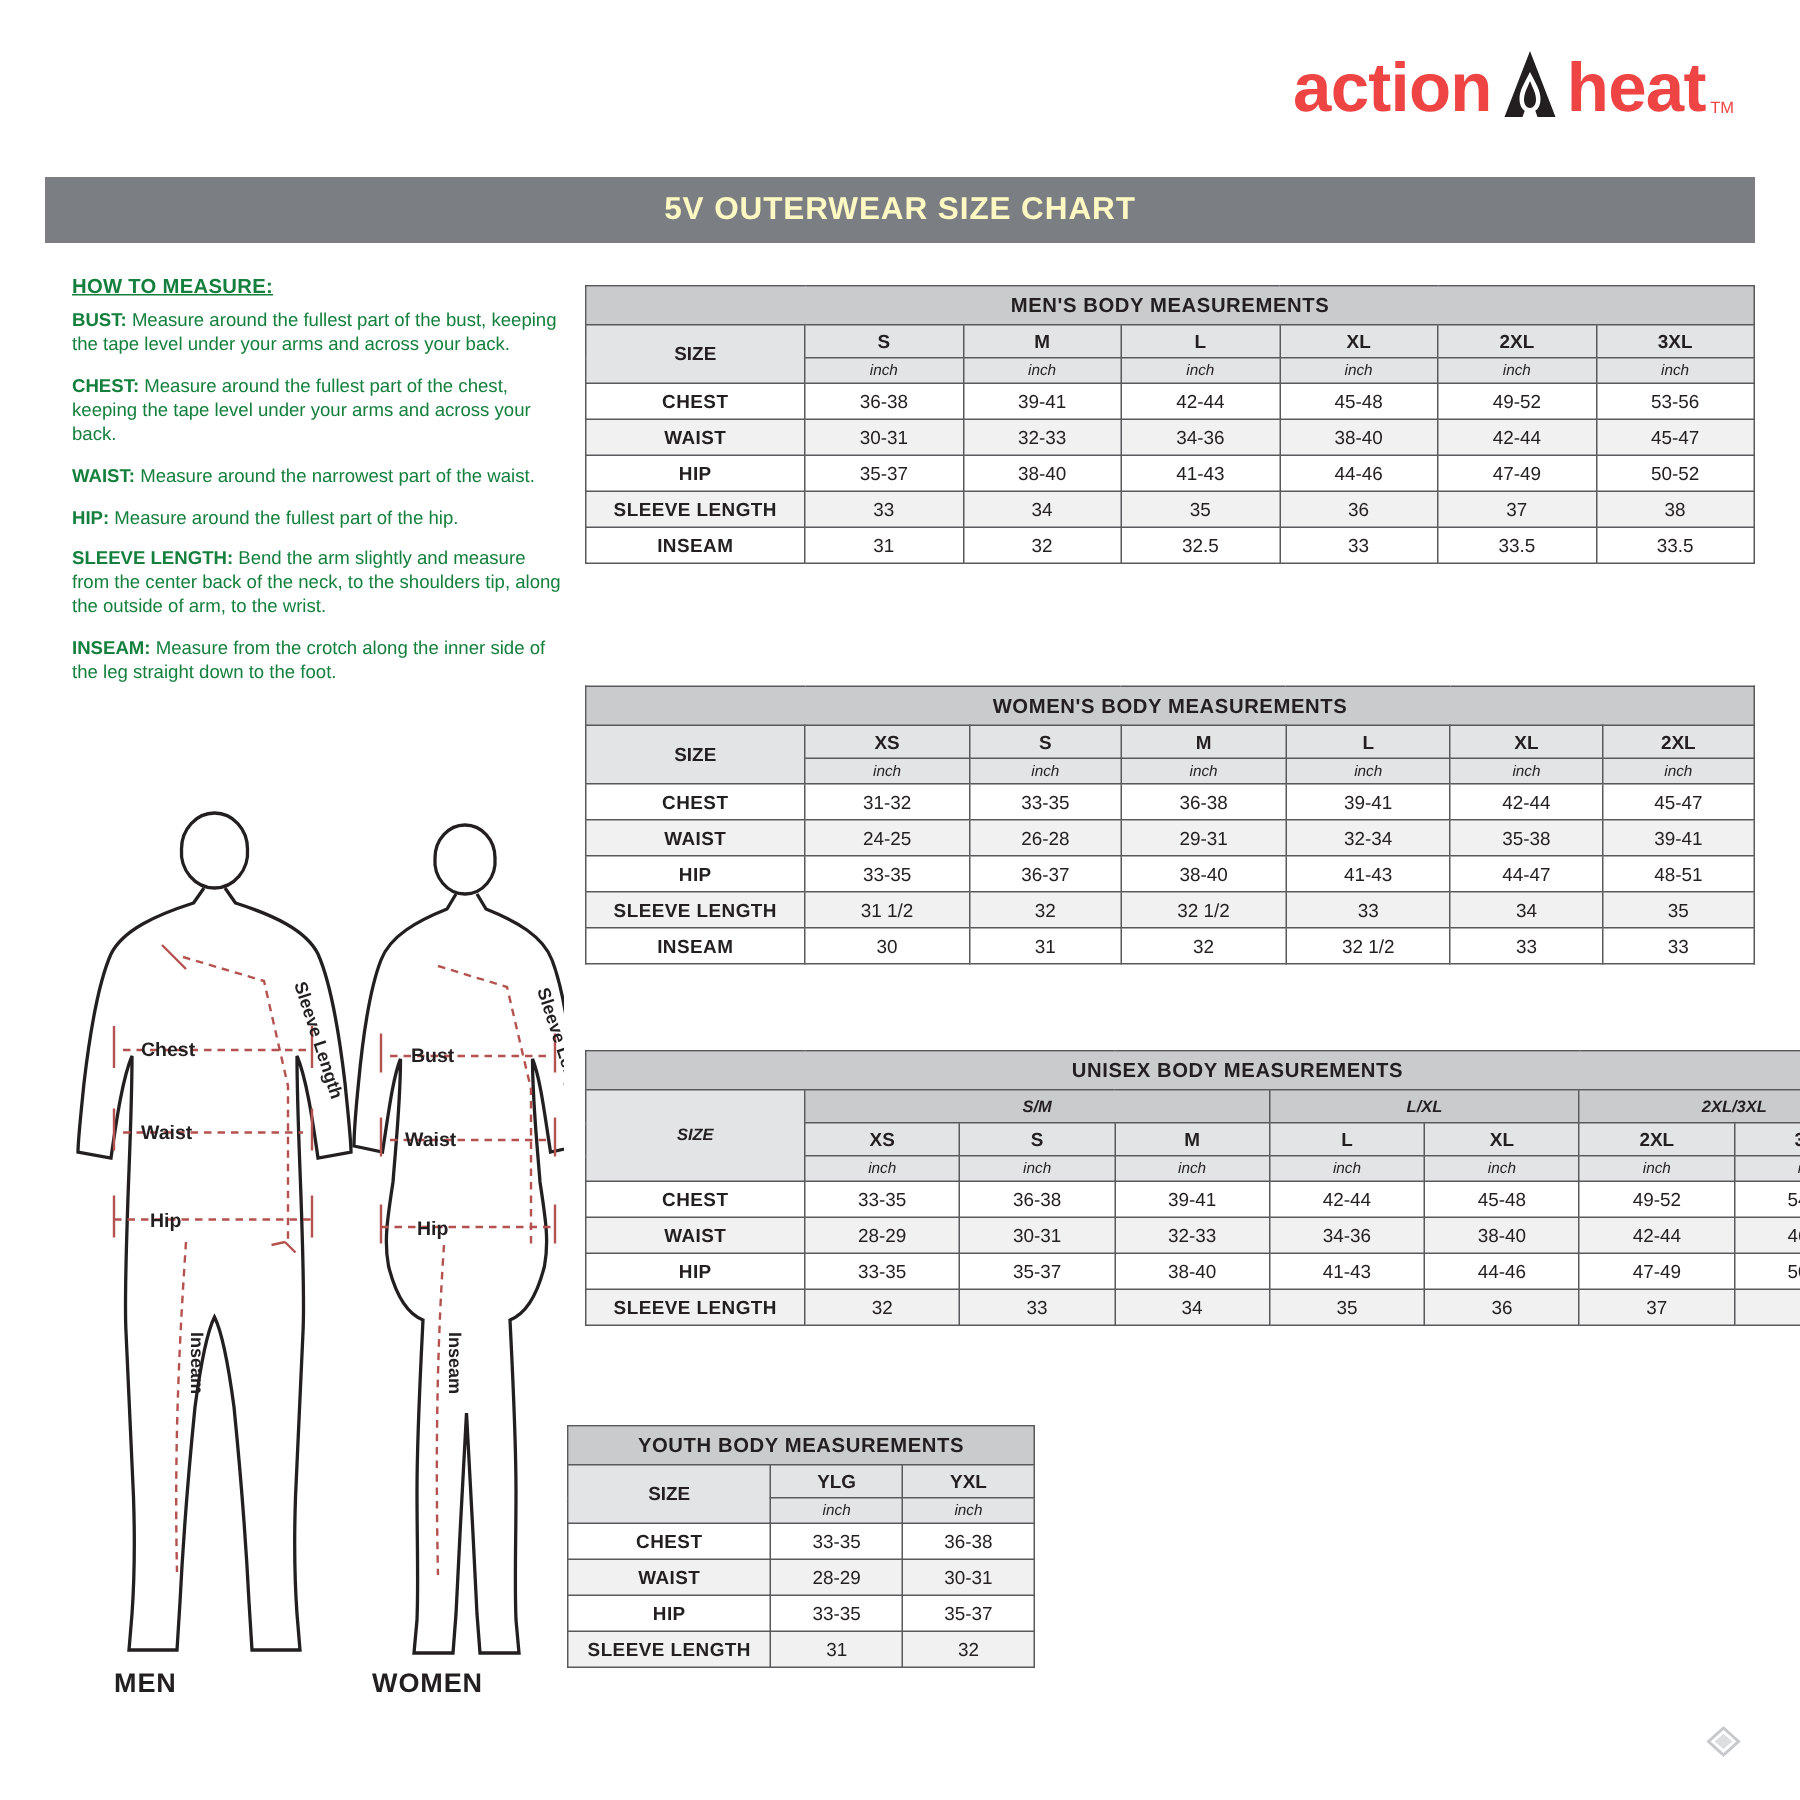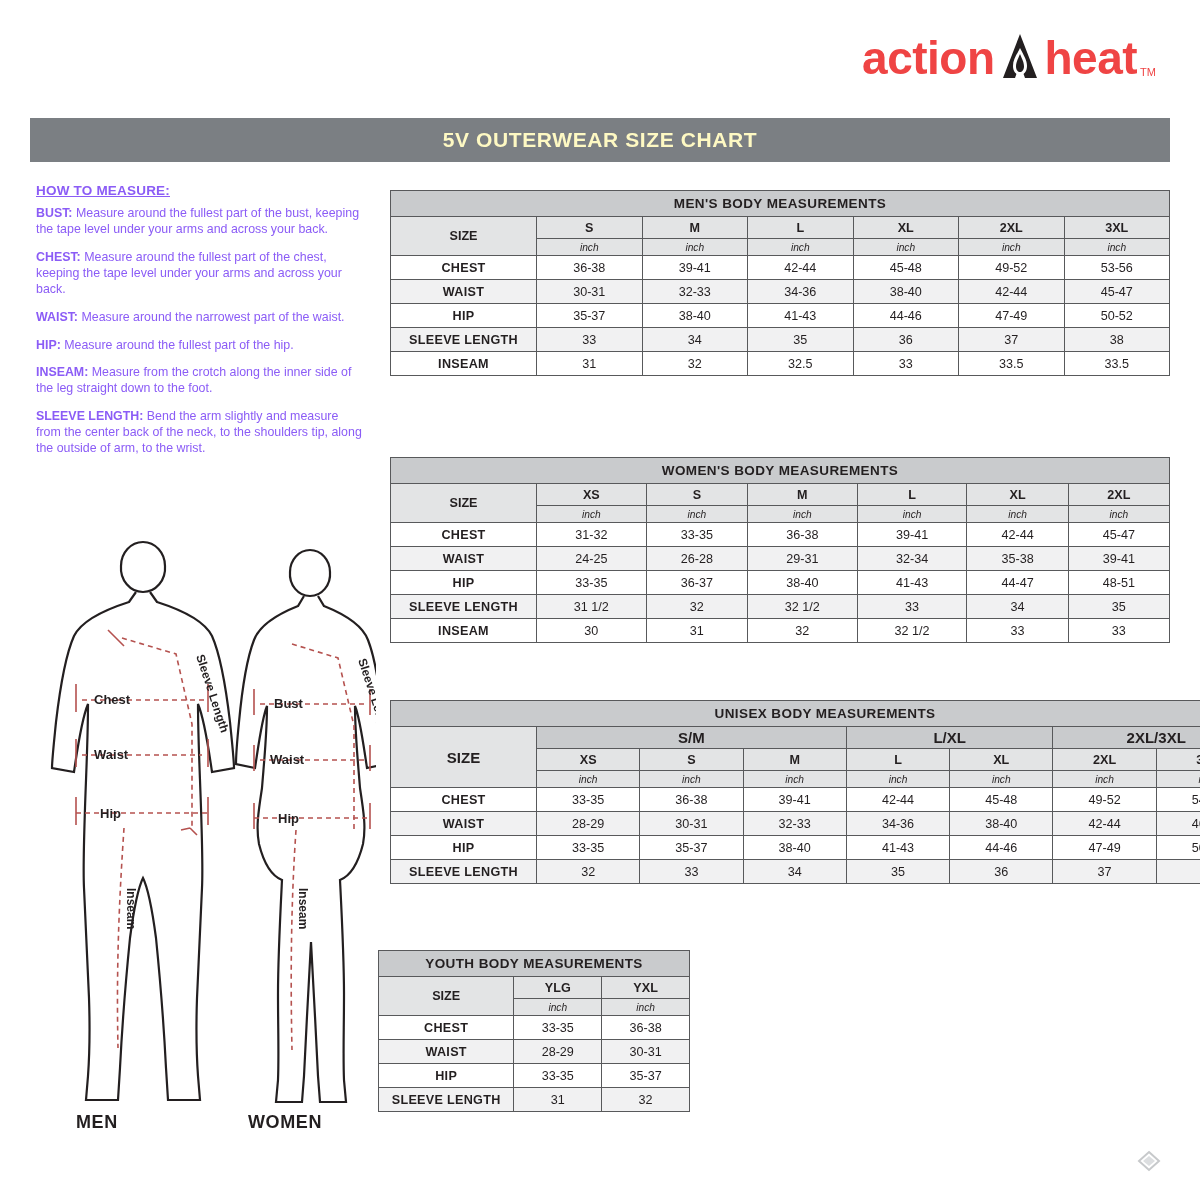"HOW TO MEASURE:" .howto { color: #8b5cf6 -> #15803d; left: 36px -> 48px }
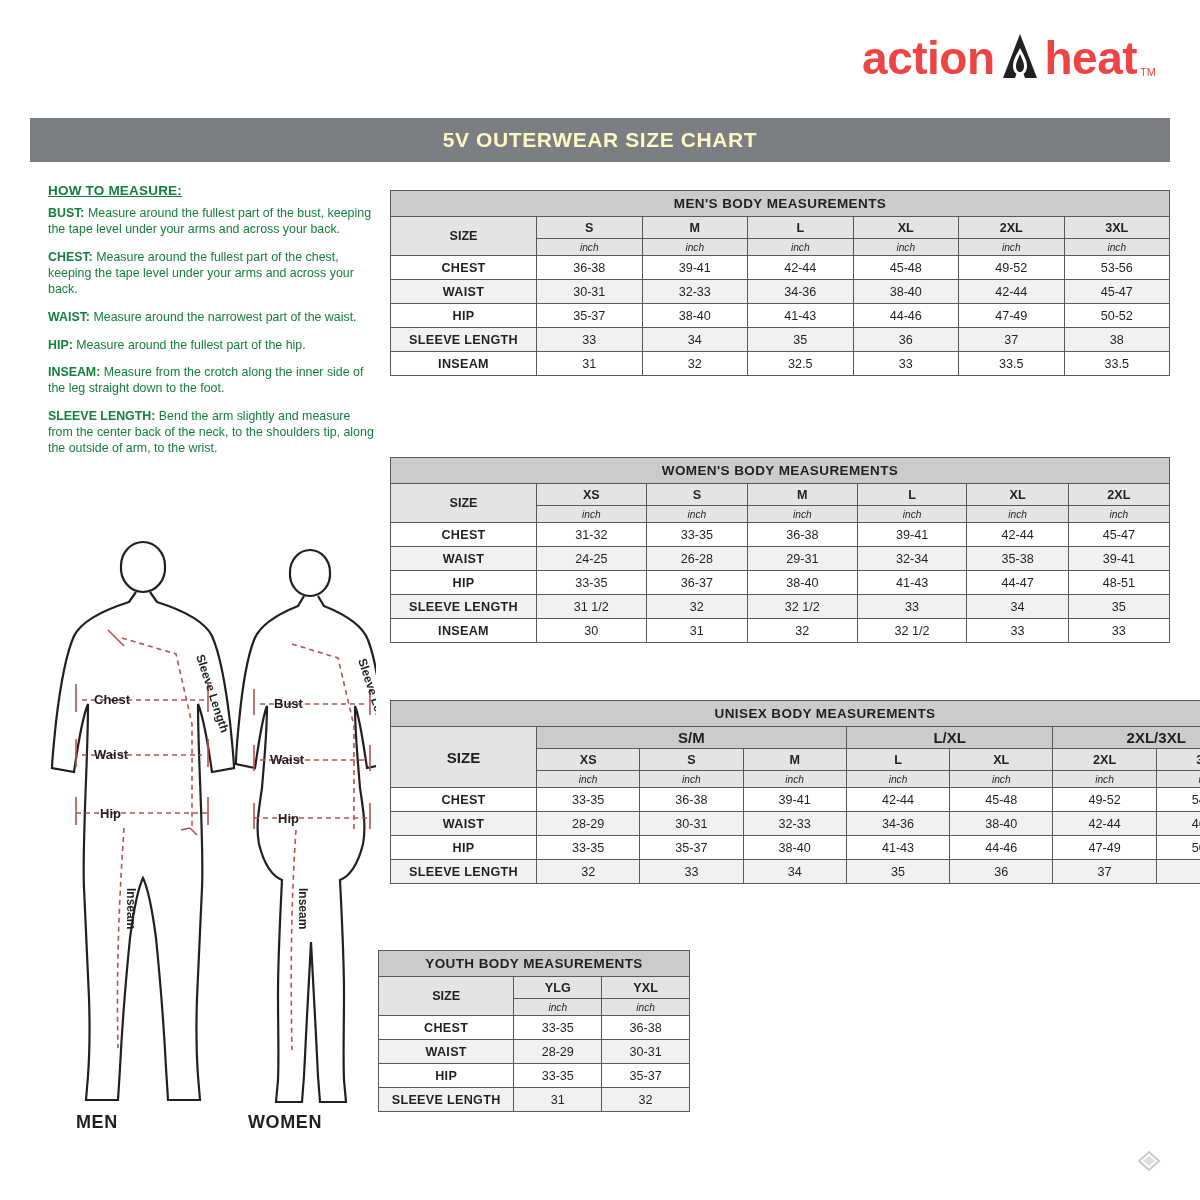"INSEAM: Measure from the crotch" p { order: before "SLEEVE LENGTH: Bend the arm" -> after "SLEEVE LENGTH: Bend the arm" }
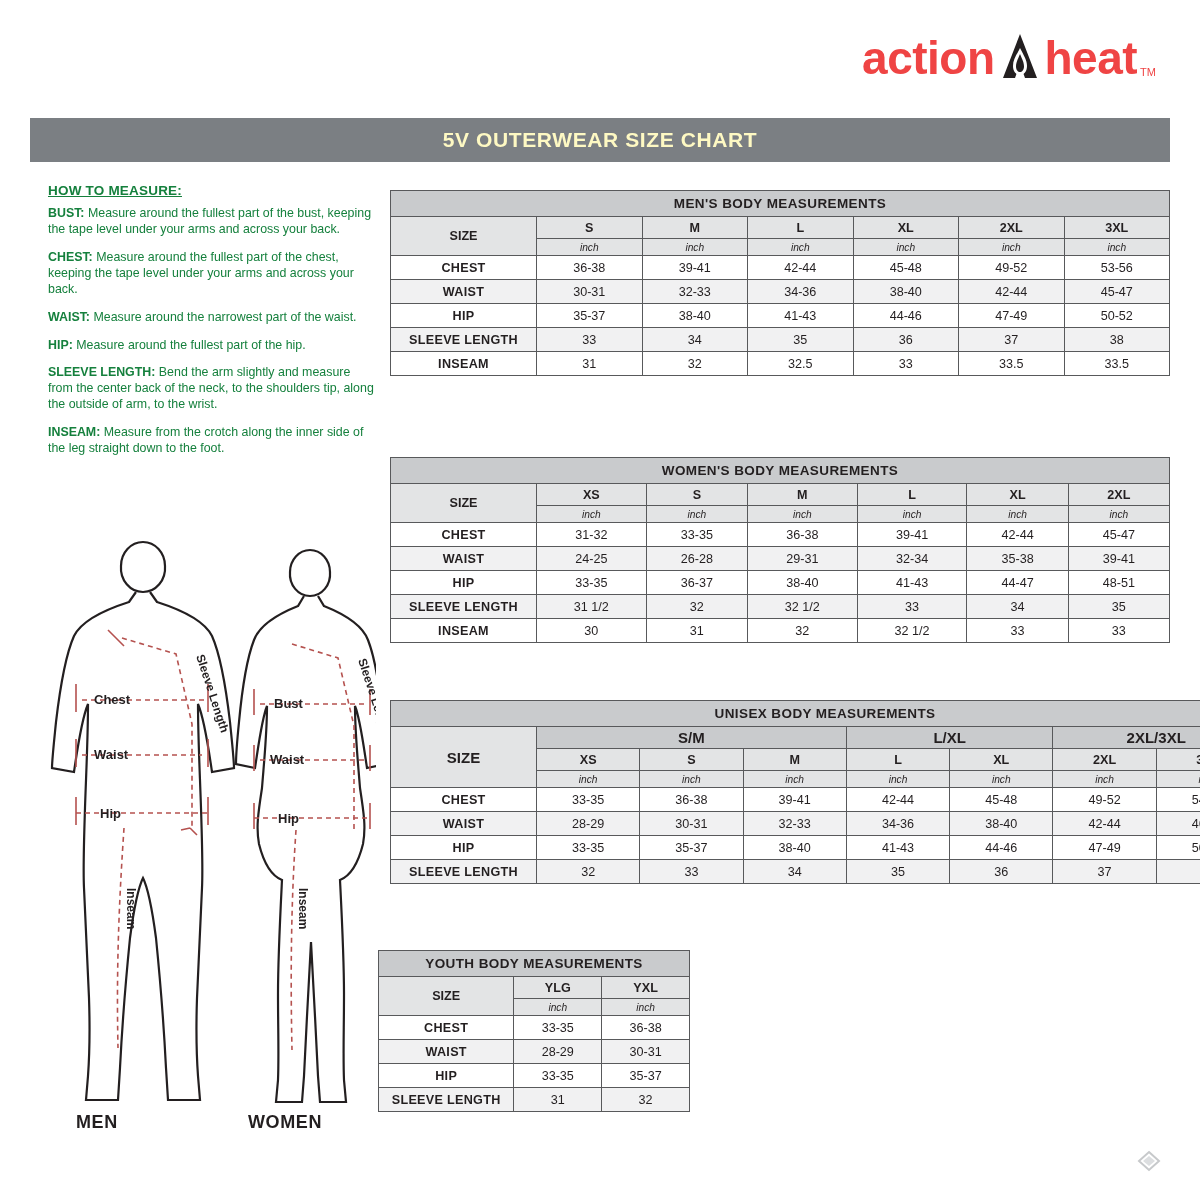"S/M" .grp td { font-size: 15px -> 11px; font-style: none -> italic }
